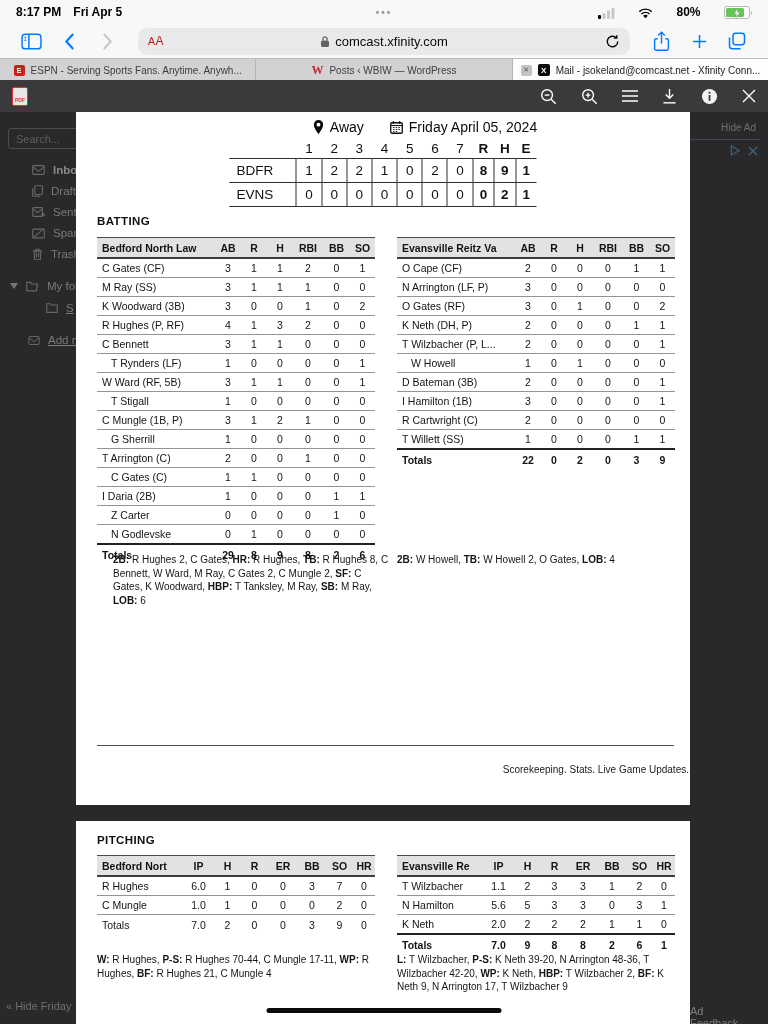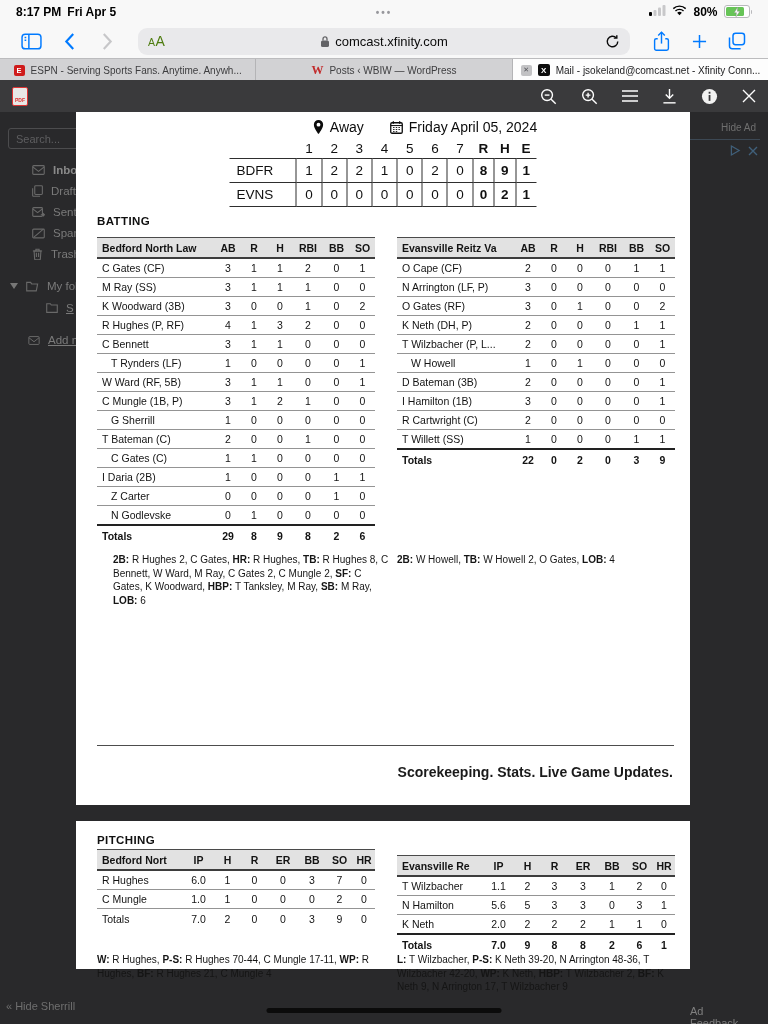"8:17 PM" .sb-left { gap: 6px -> 12px }
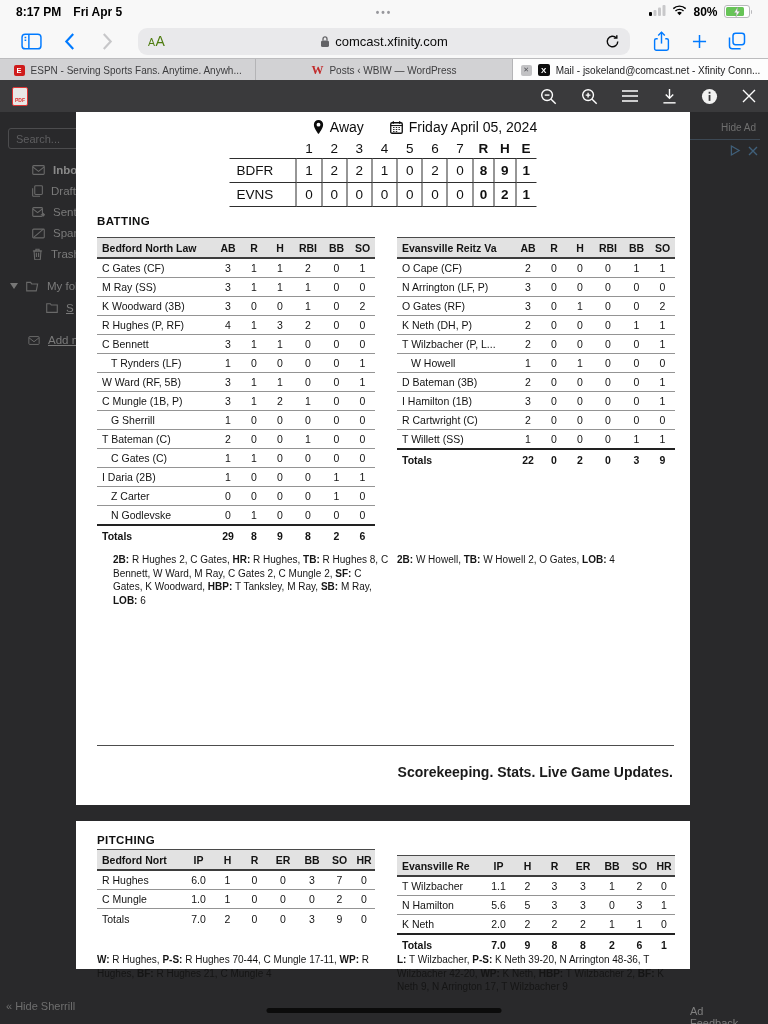"80%" .sb-right { align-items: flex-start -> flex-end; gap: 6px -> 23px }
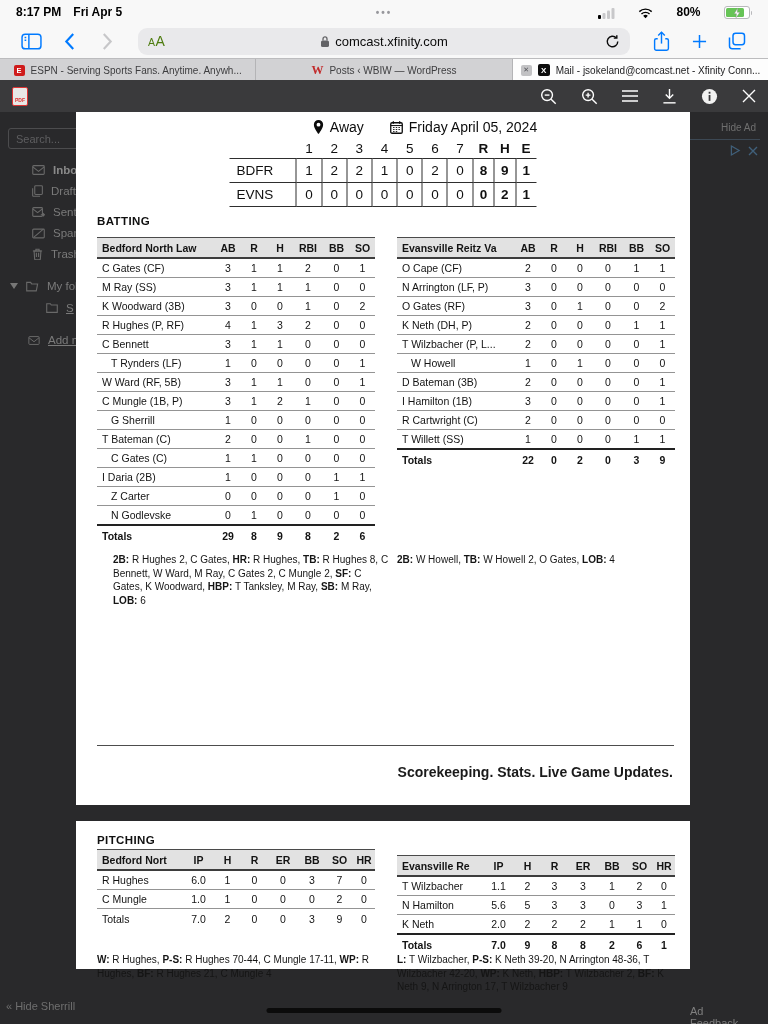"AA" .aa { color: #4d7c0f -> #b91c1c; font-size: 14px -> 12px }
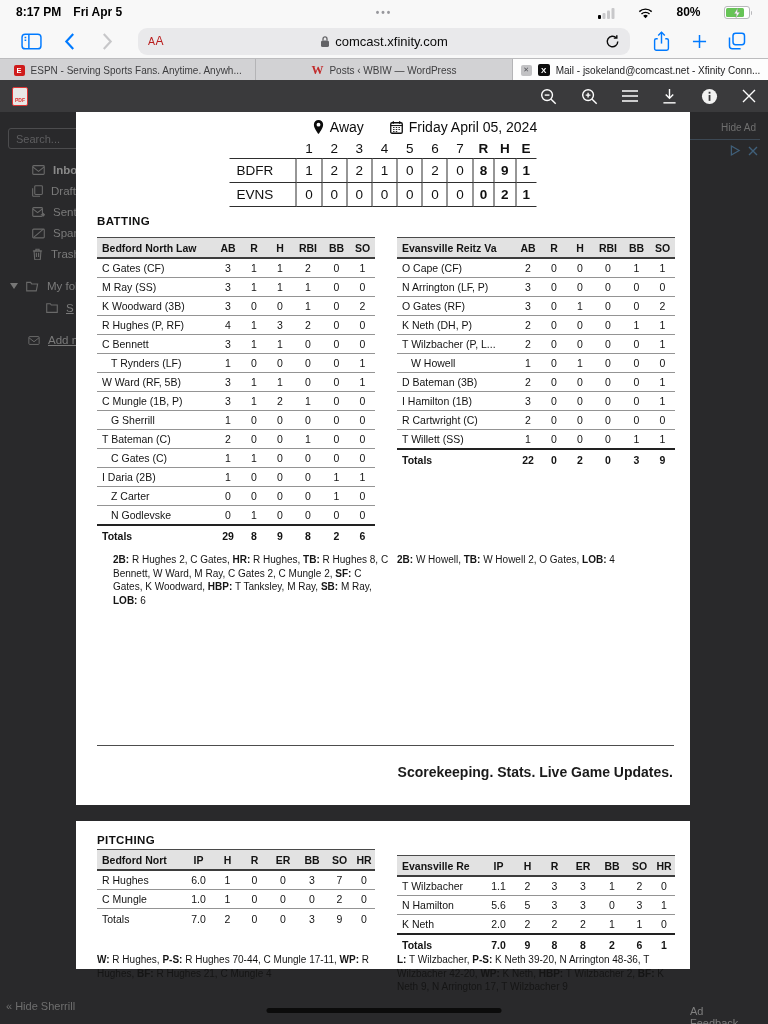"T Stigall" tr.st-row { html: none -> <tr> <td>T Stigall</td> <td>1</td> <td>0</td> <td>0</td> <td>0</td> <td>0</td> <td>0</td> </tr> }
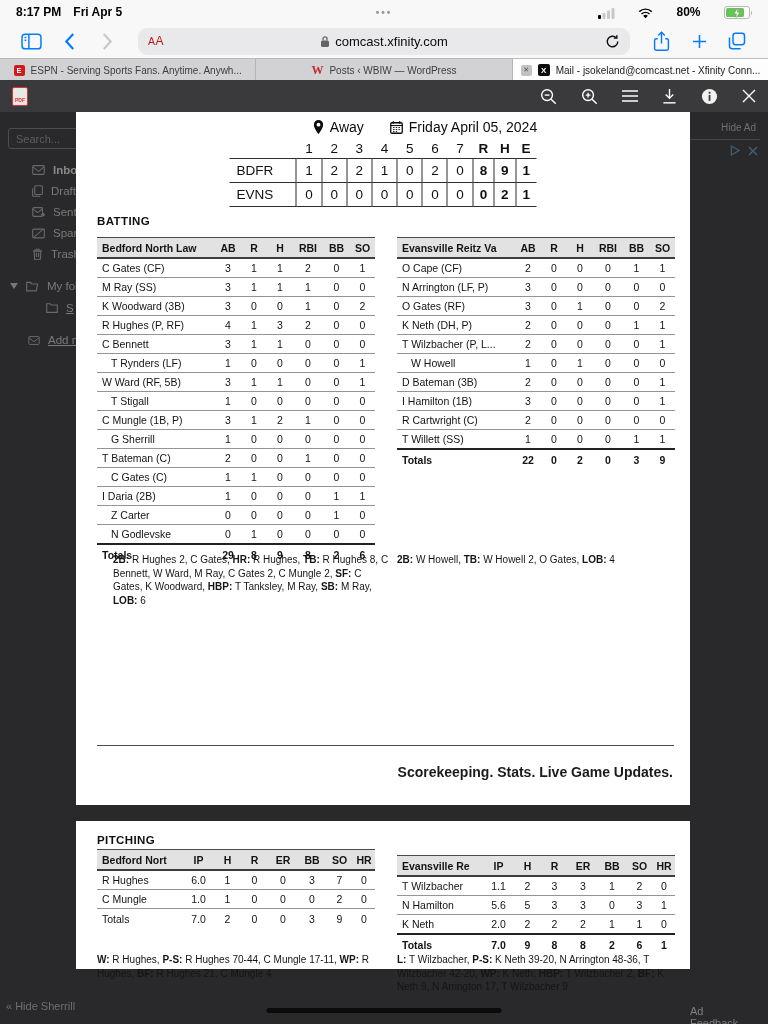"T Bateman (C)" td.nm { text: Bateman -> Arrington }
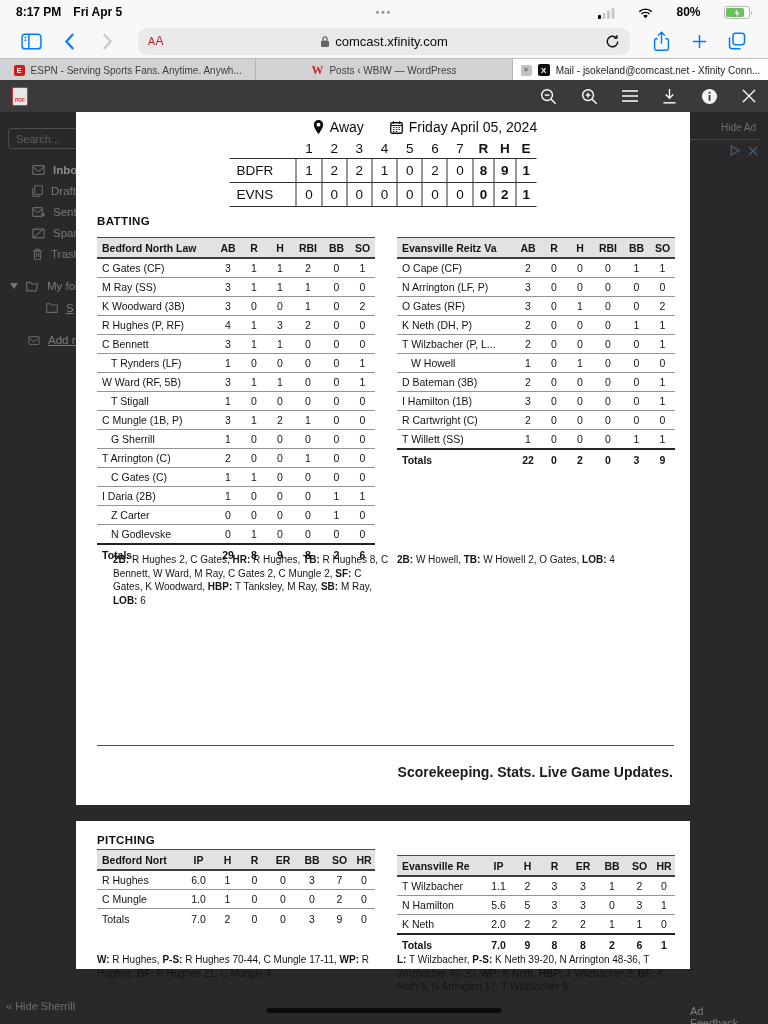"Scorekeeping. Stats. Live Game Updates." .tagline { font-size: 14px -> 10px; font-weight: 700 -> 400; right: 17px -> 1px }
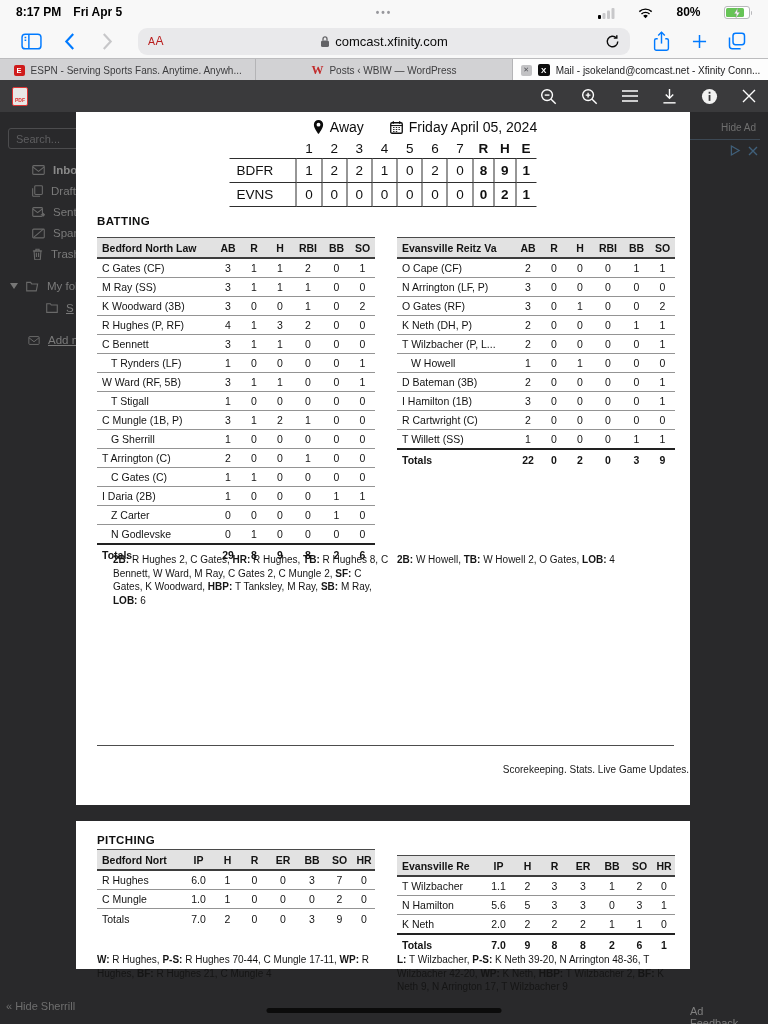"PITCHING" .page2 { height: 148px -> 203px }
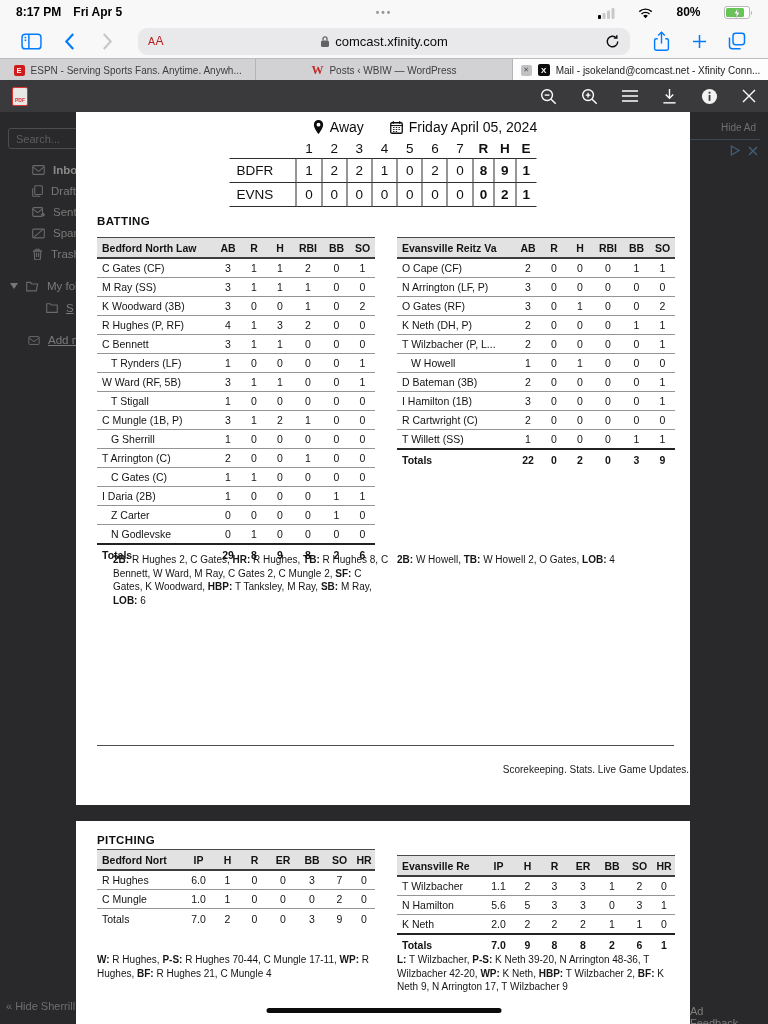"Bedford Nort" table.stats { top: 28px -> 34px }
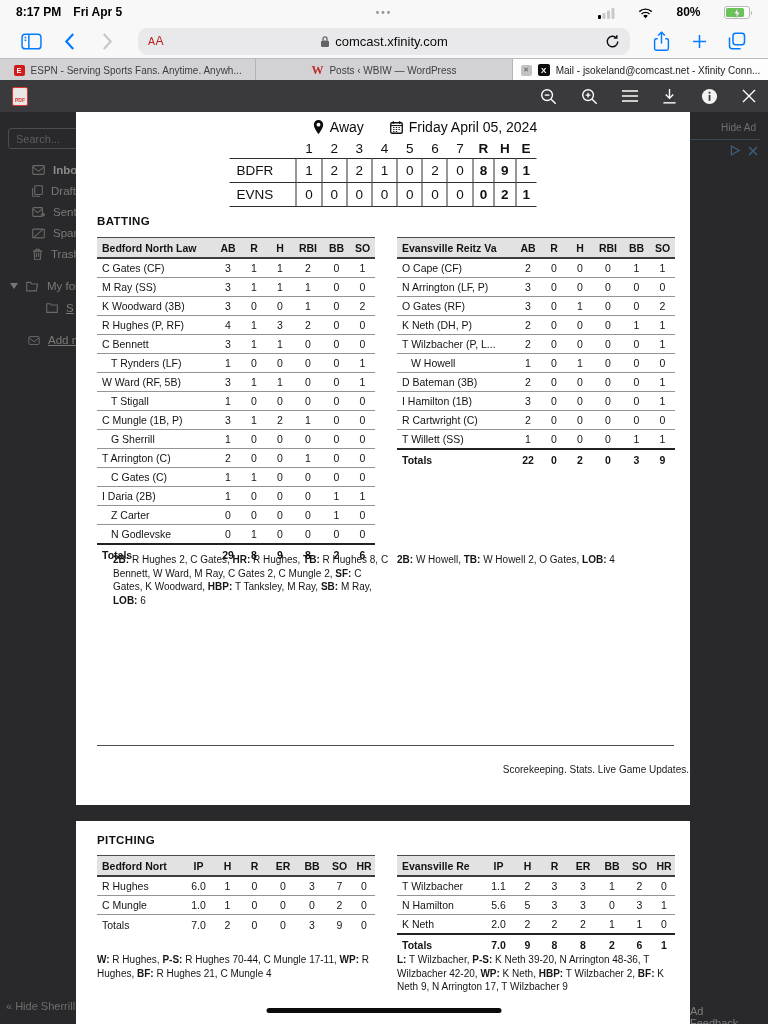"« Hide Sherrill" div.hide-folders { text: Sherrill -> Friday }
